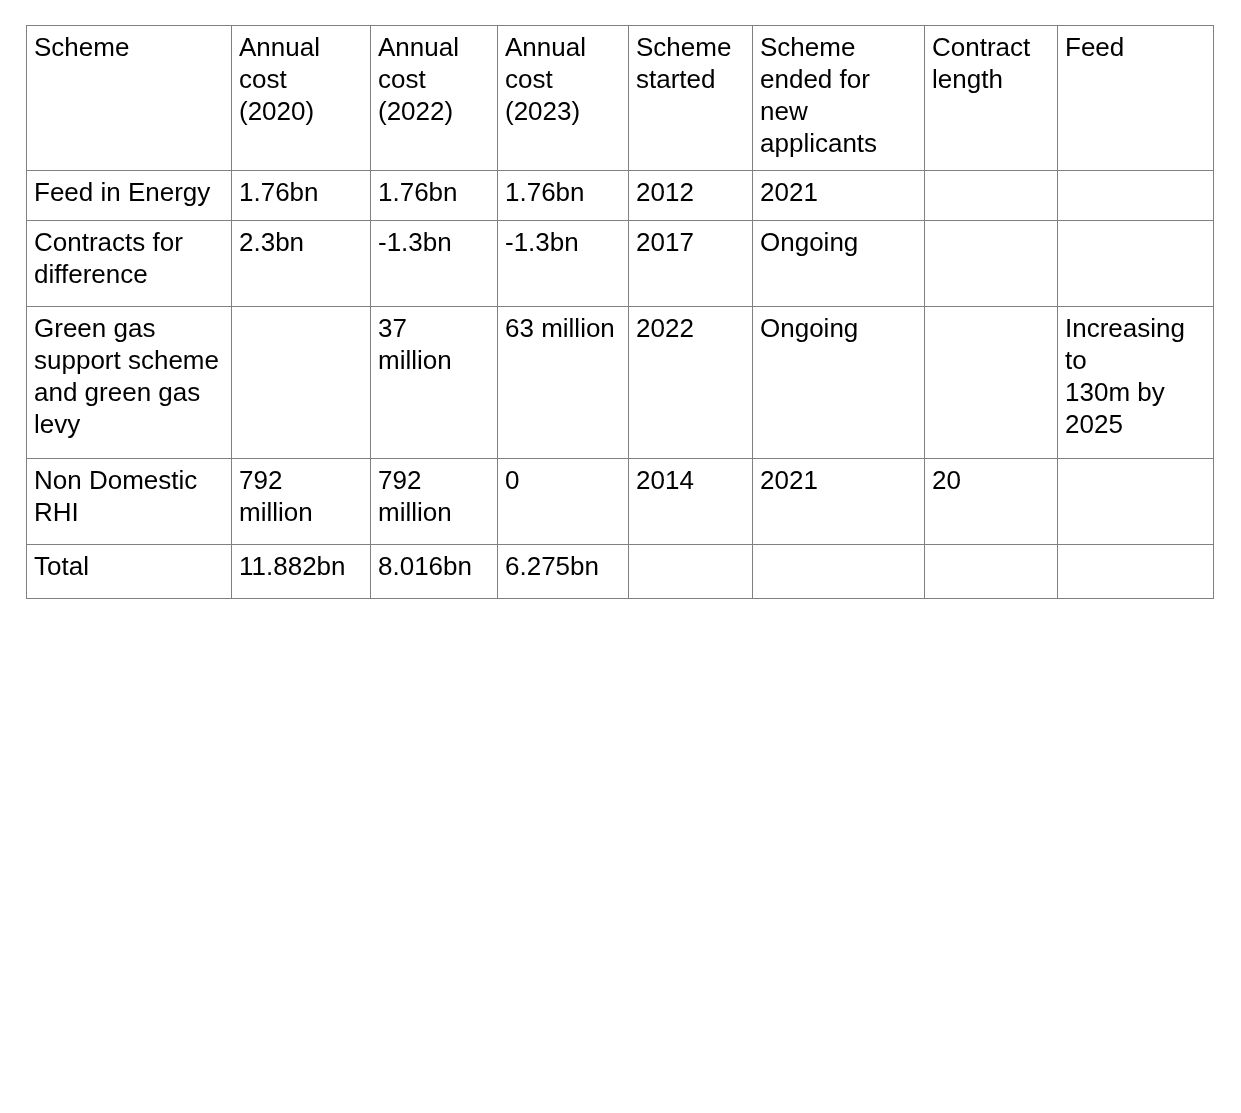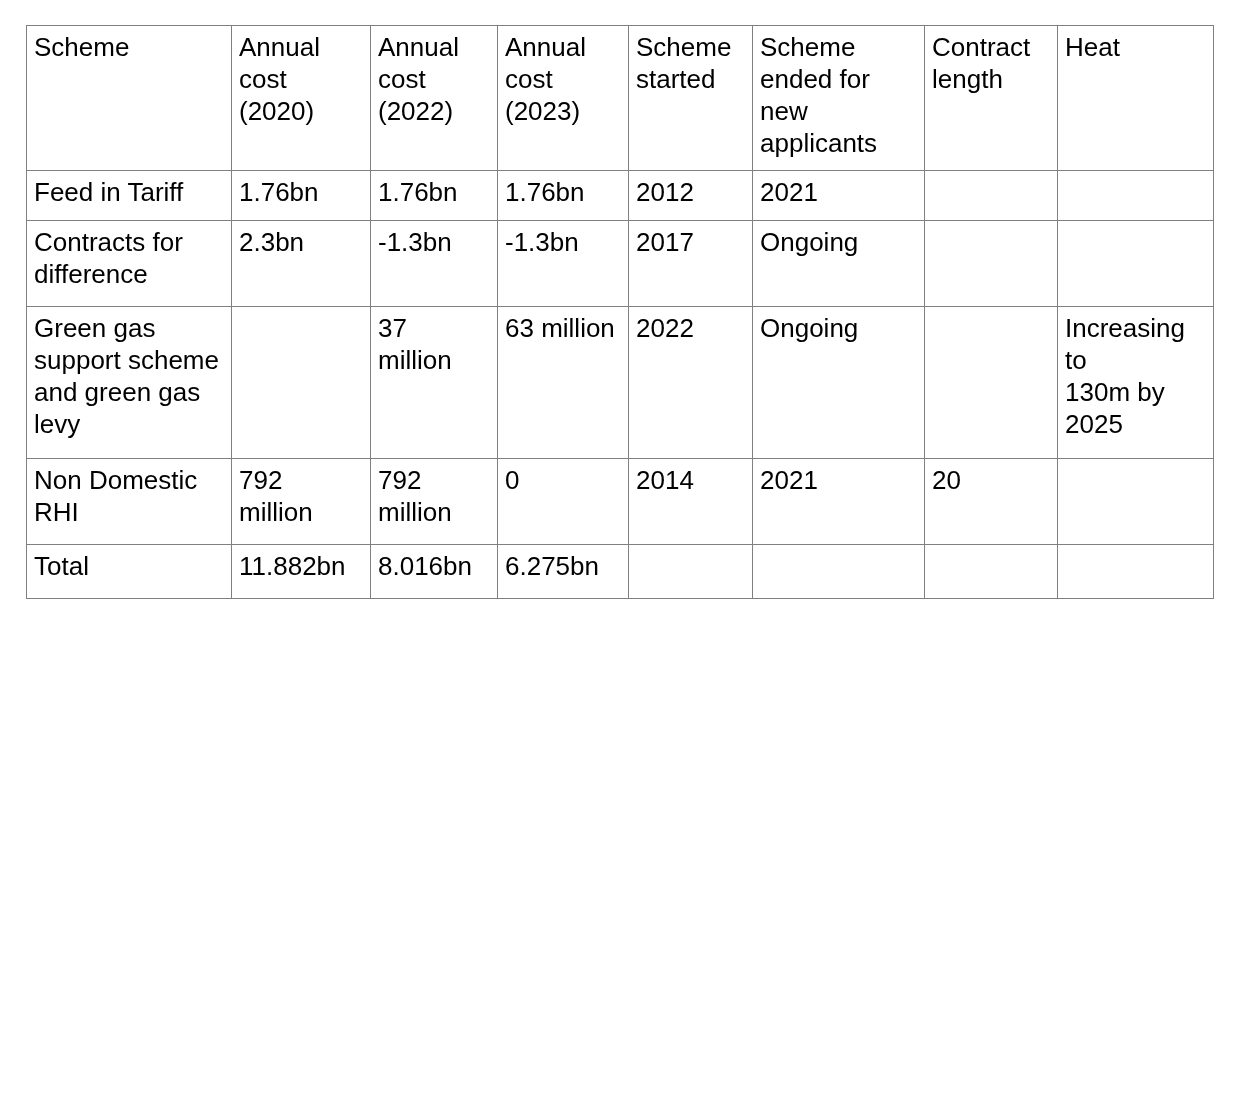"Heat" th { text: Heat -> Feed }
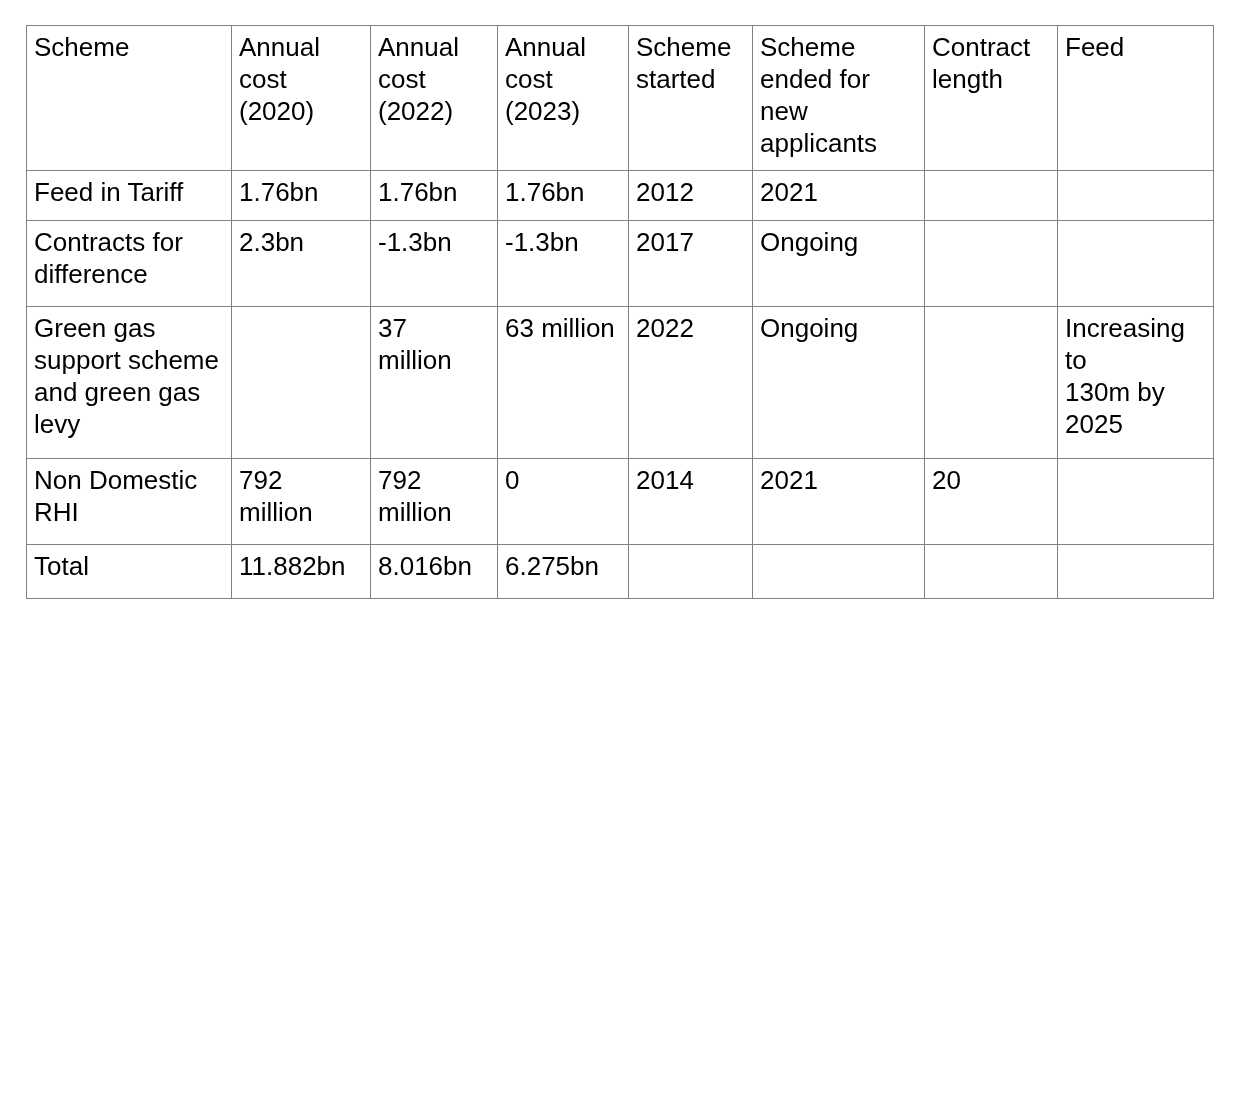"Feed in Tariff" td { text: Tariff -> Energy }
